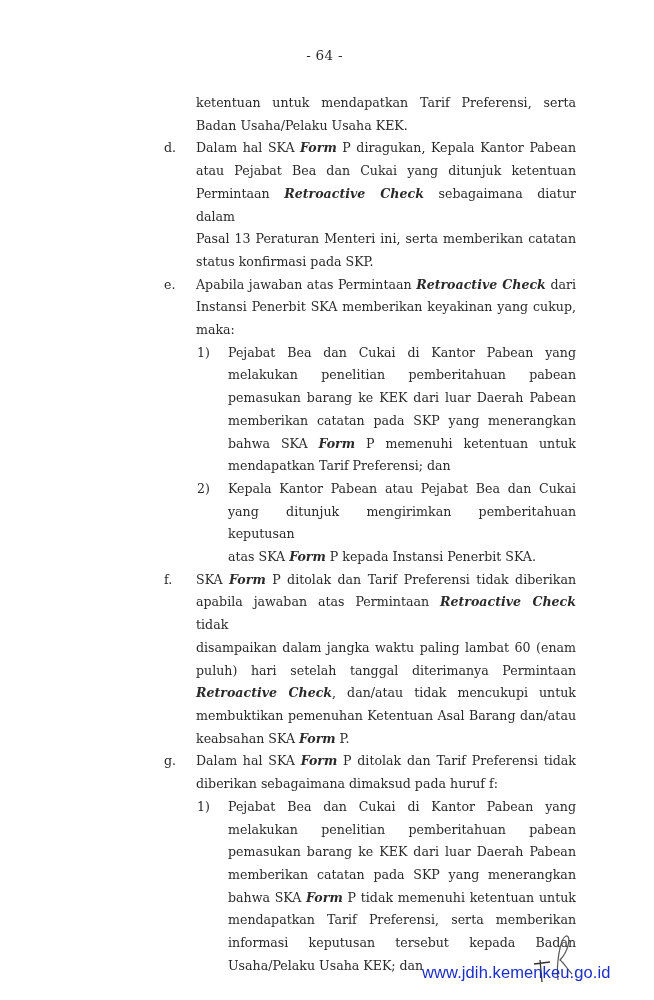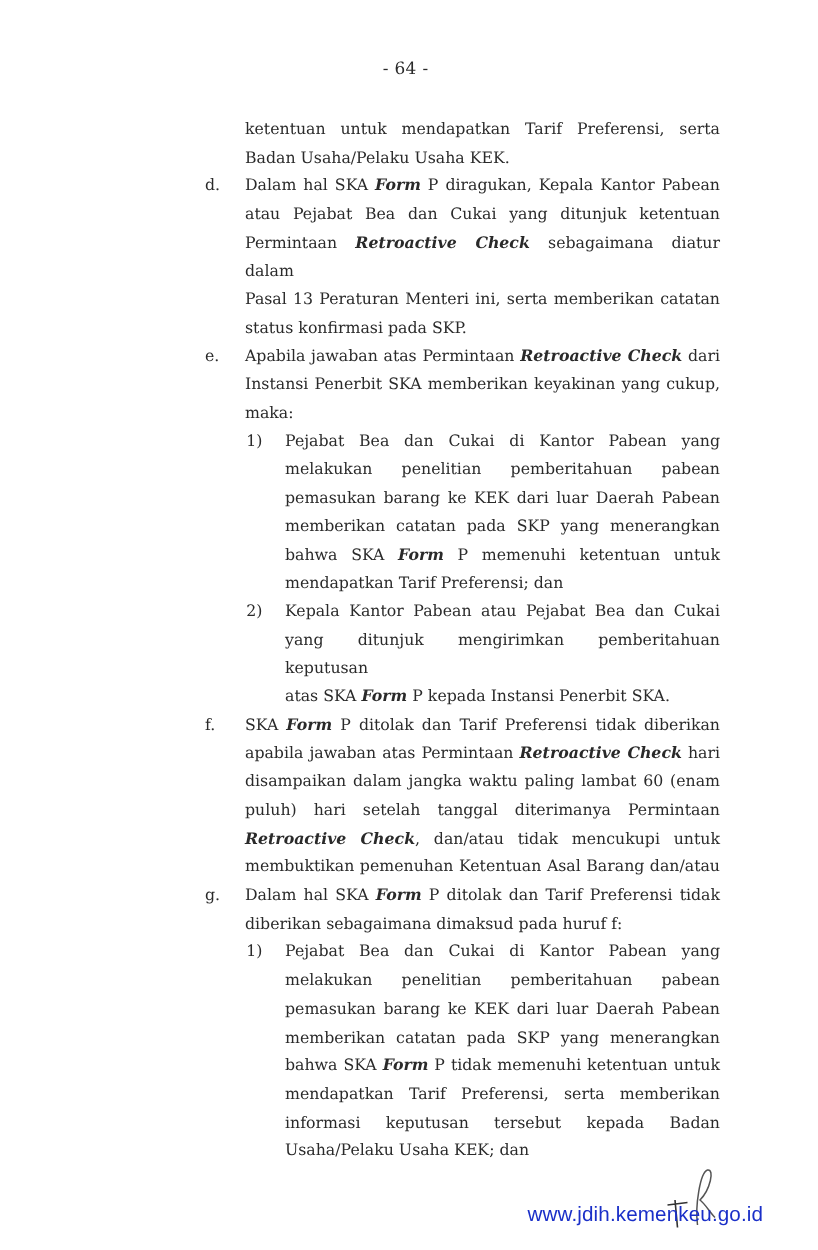"hari" span { text: hari -> tidak }
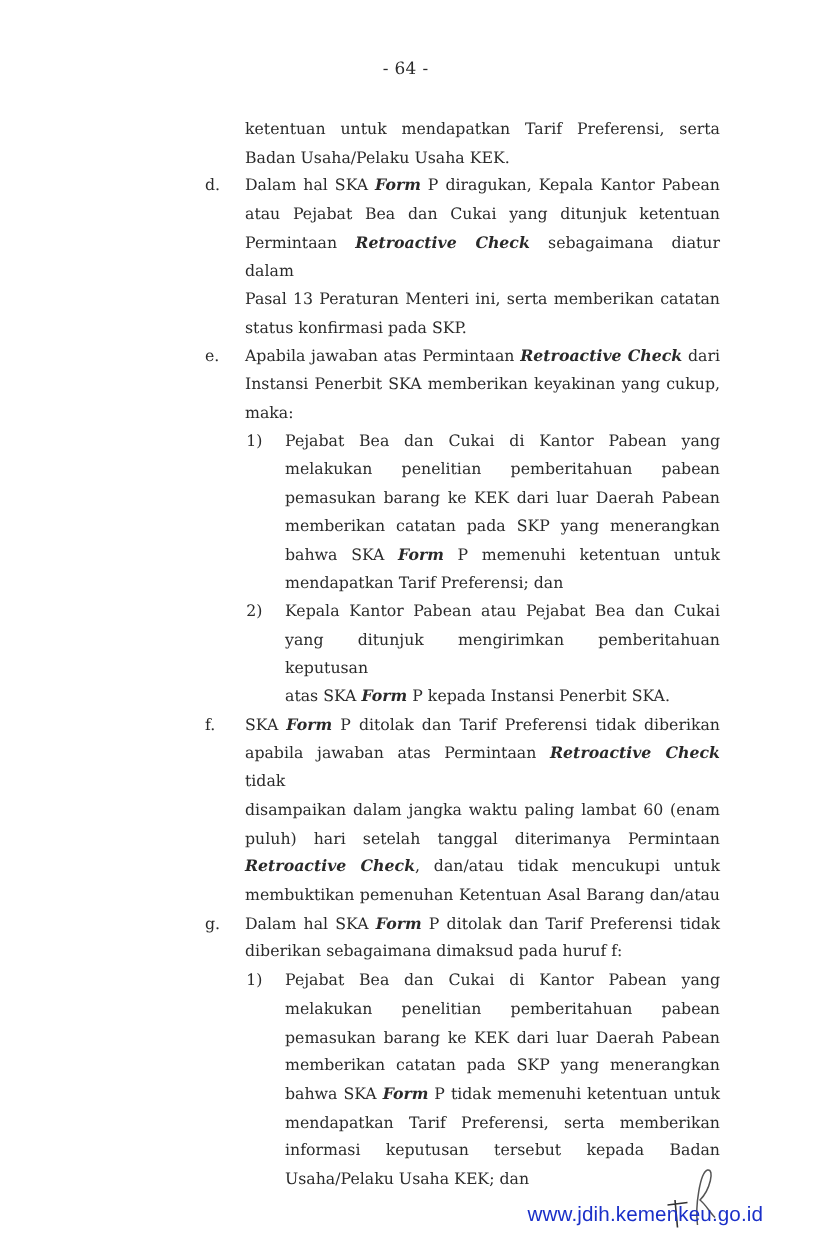"keabsahan SKA Form P." span.row { html: none -> <span><span>keabsahan SKA </span><i>Form</i><span> P.</span></span> }
